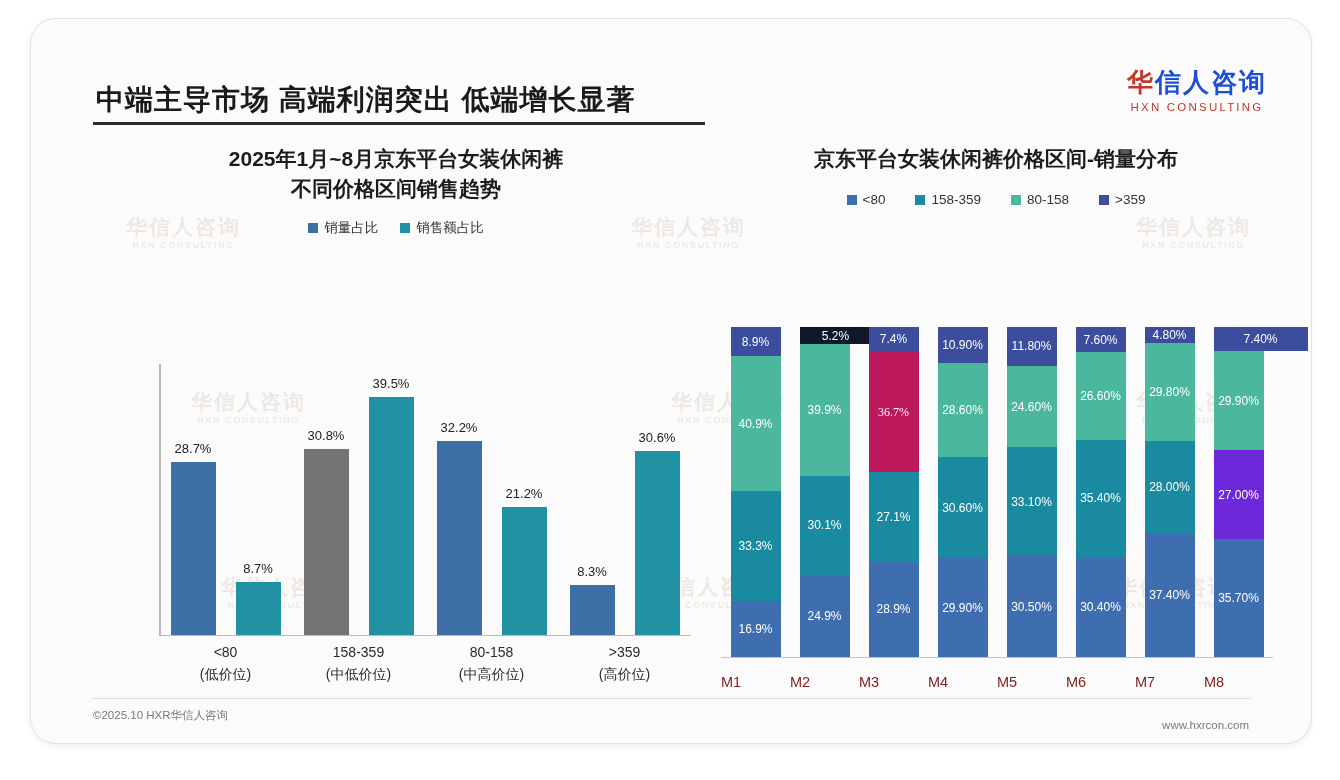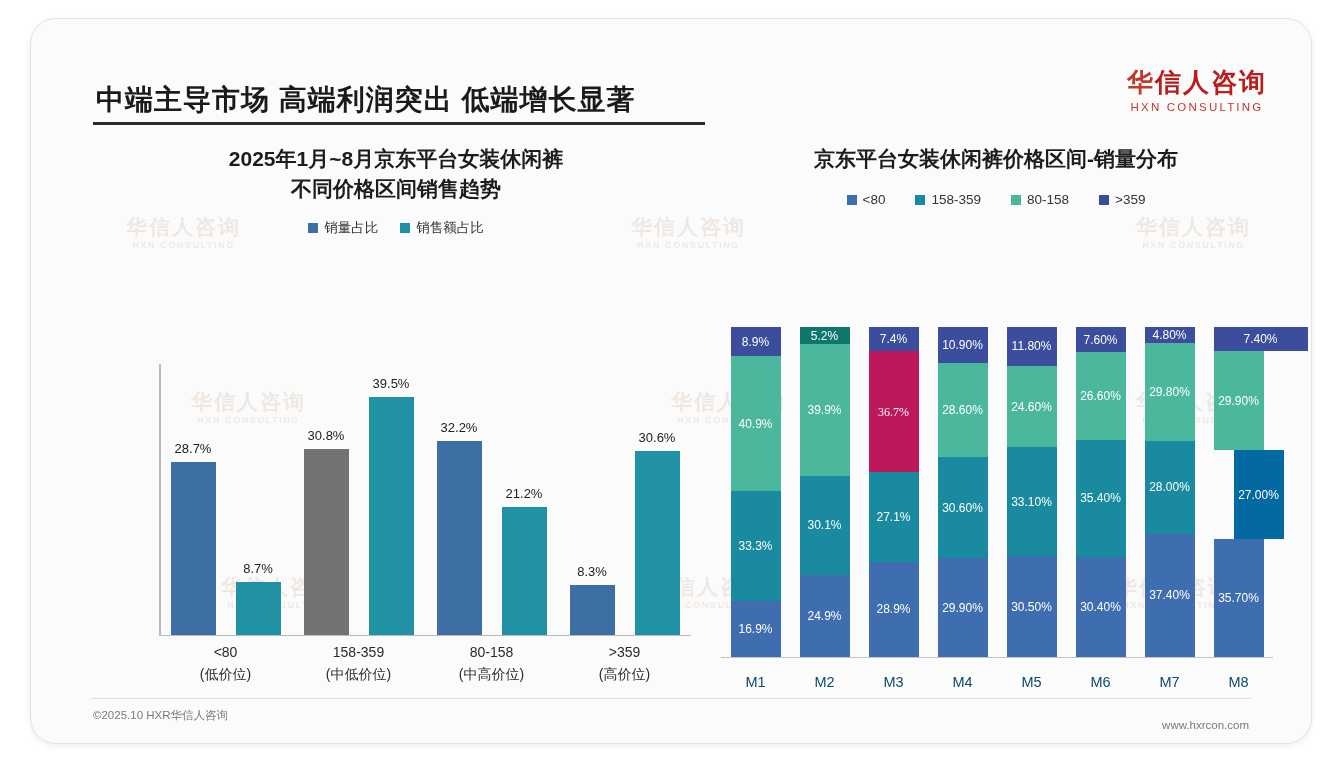"信人咨询" .logo-cn .dark { color: #b91c1c -> #1d4ed8 }
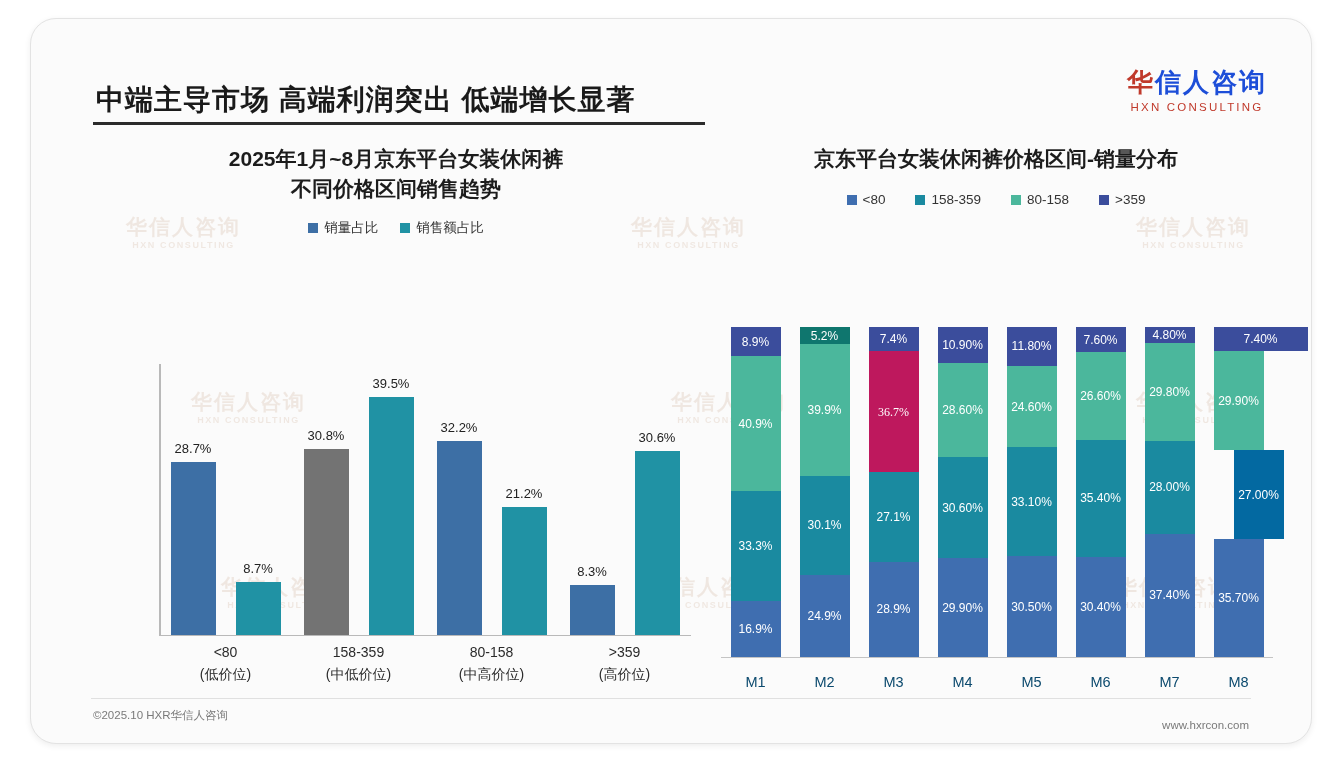"5.2%" div.seg { background: #0f766e -> #0f172a; padding-left: none -> 22px }
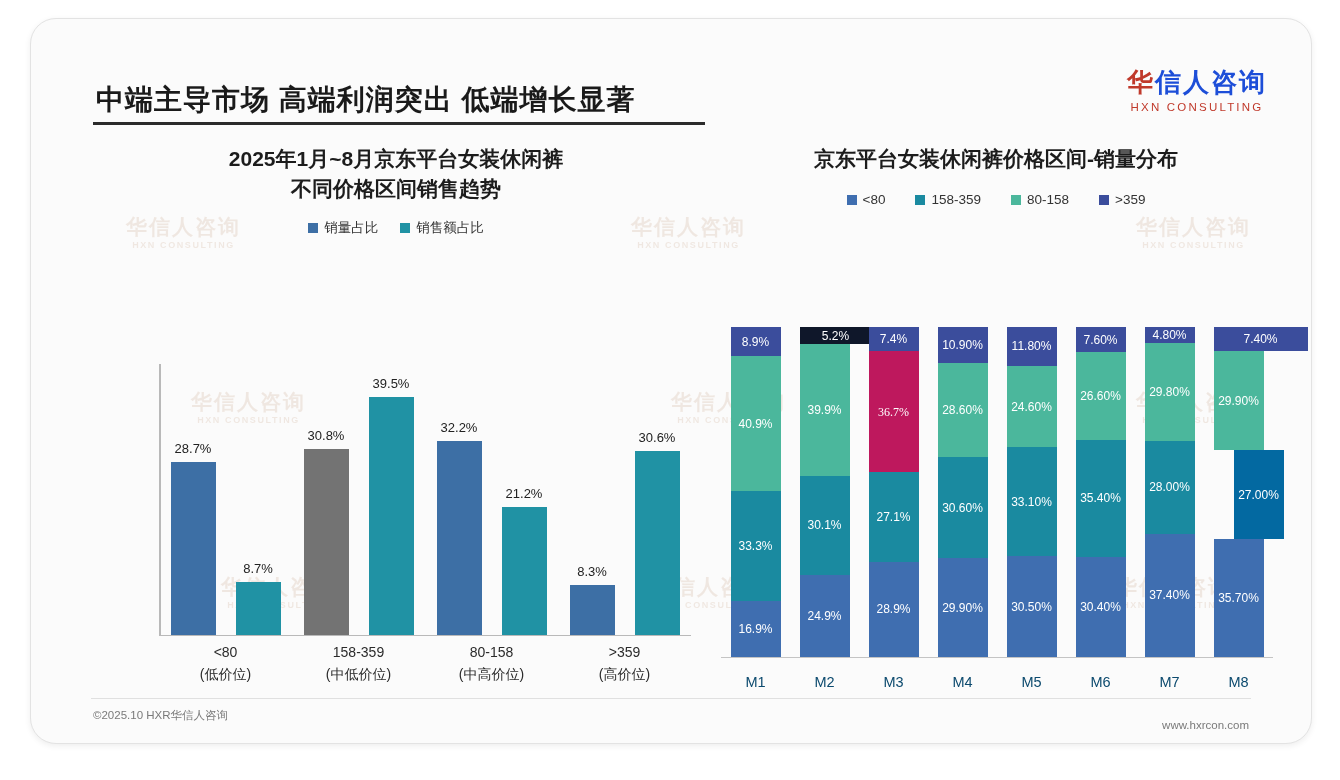"27.00%" div.seg { background: #0369a1 -> #6d28d9; margin-left: 20px -> none }
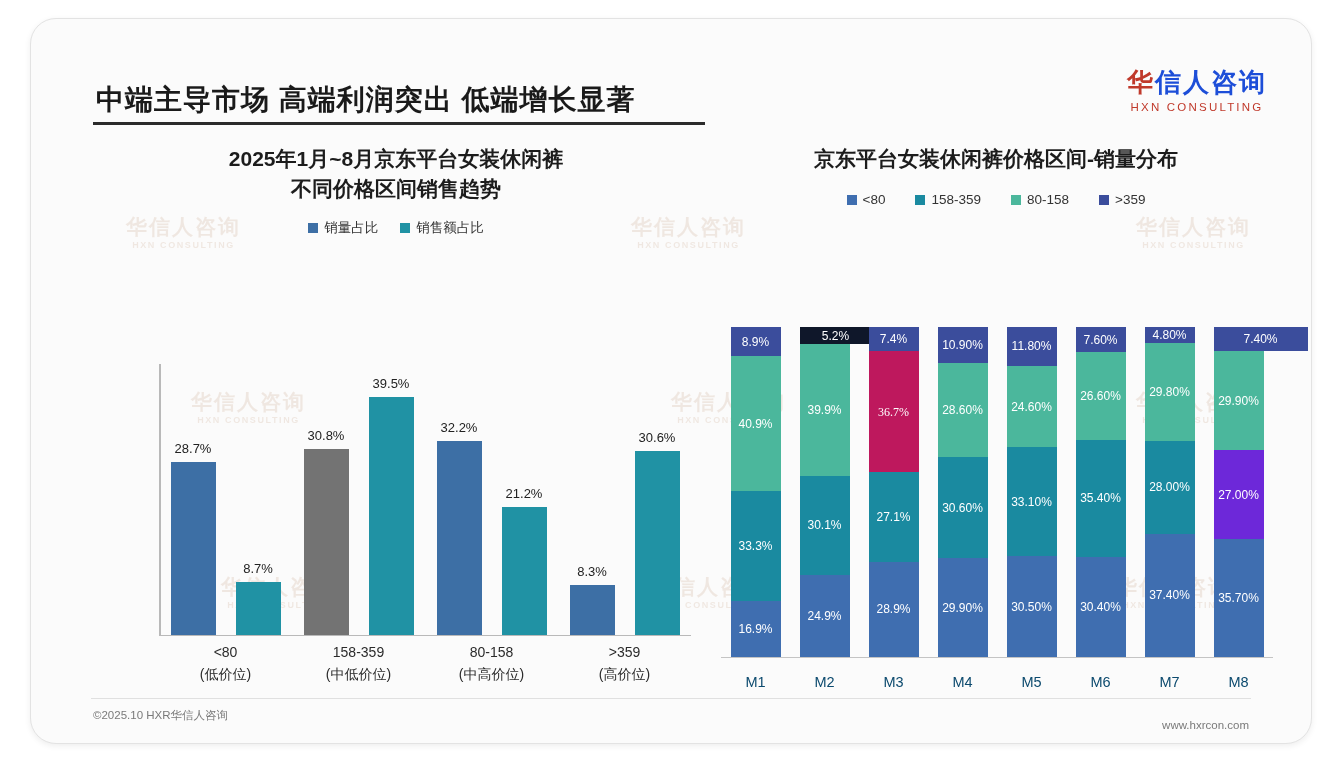"M1" .r-xlabel { color: #0c4a6e -> #7f1d1d; text-align: center -> none }
